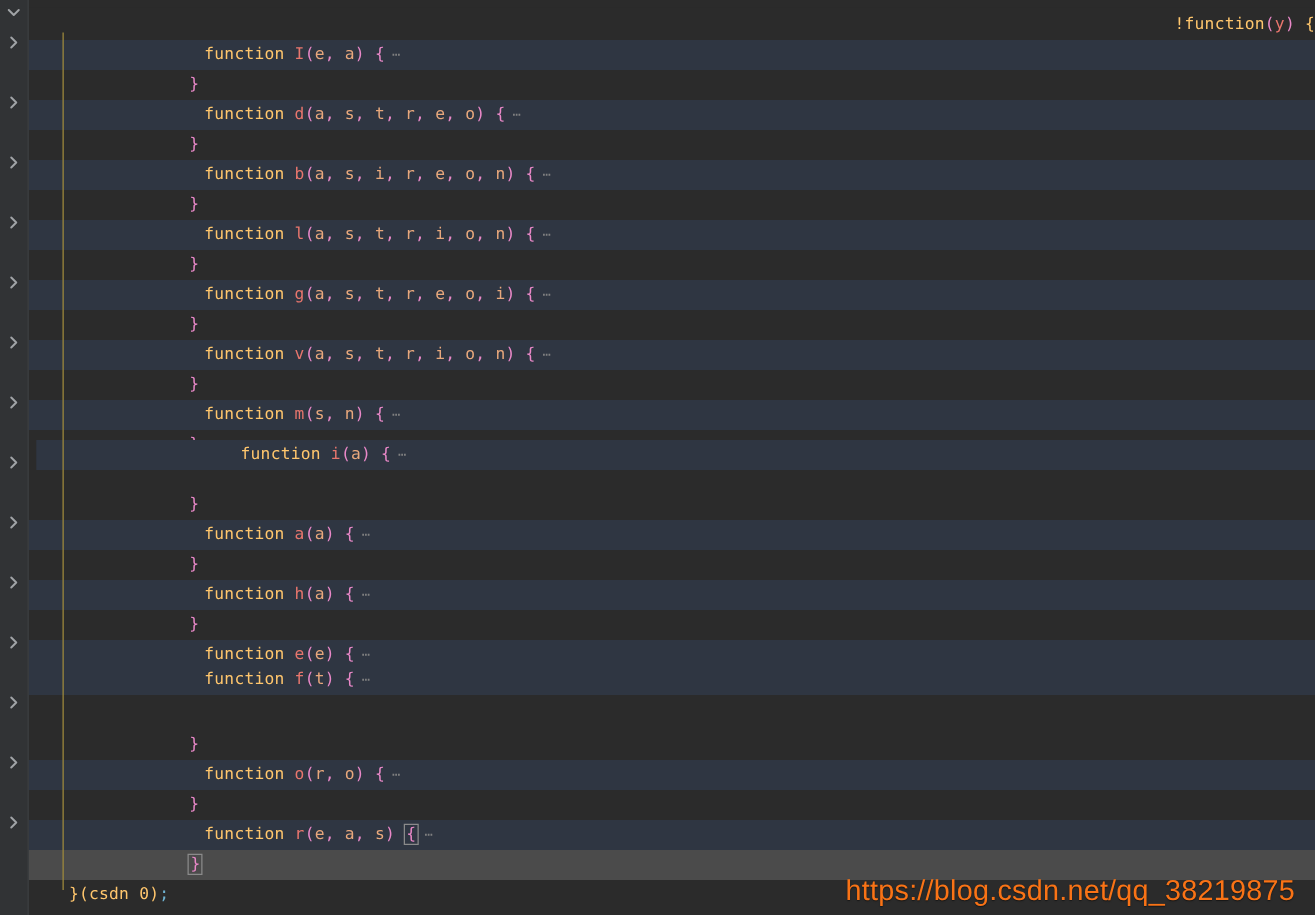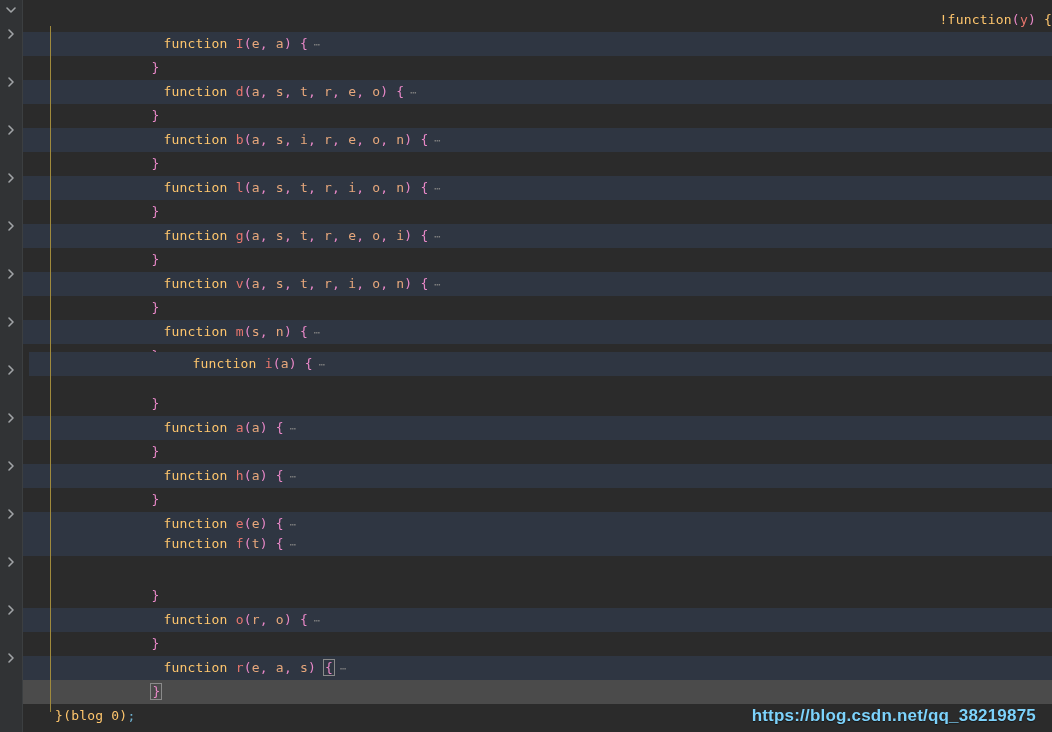"blog" span.t-kw { text: blog -> csdn }
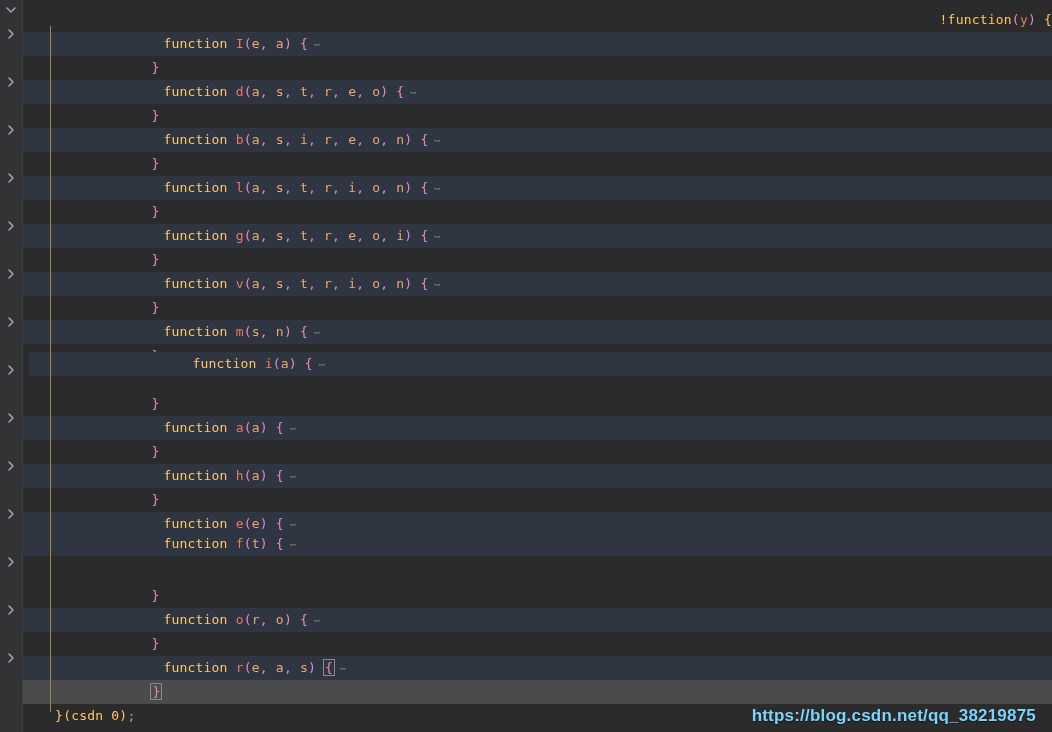"https://blog.csdn.net/qq_38219875" .watermark { color: #7dd3fc -> #f97316; font-size: 17px -> 23px; font-weight: bold -> none }
